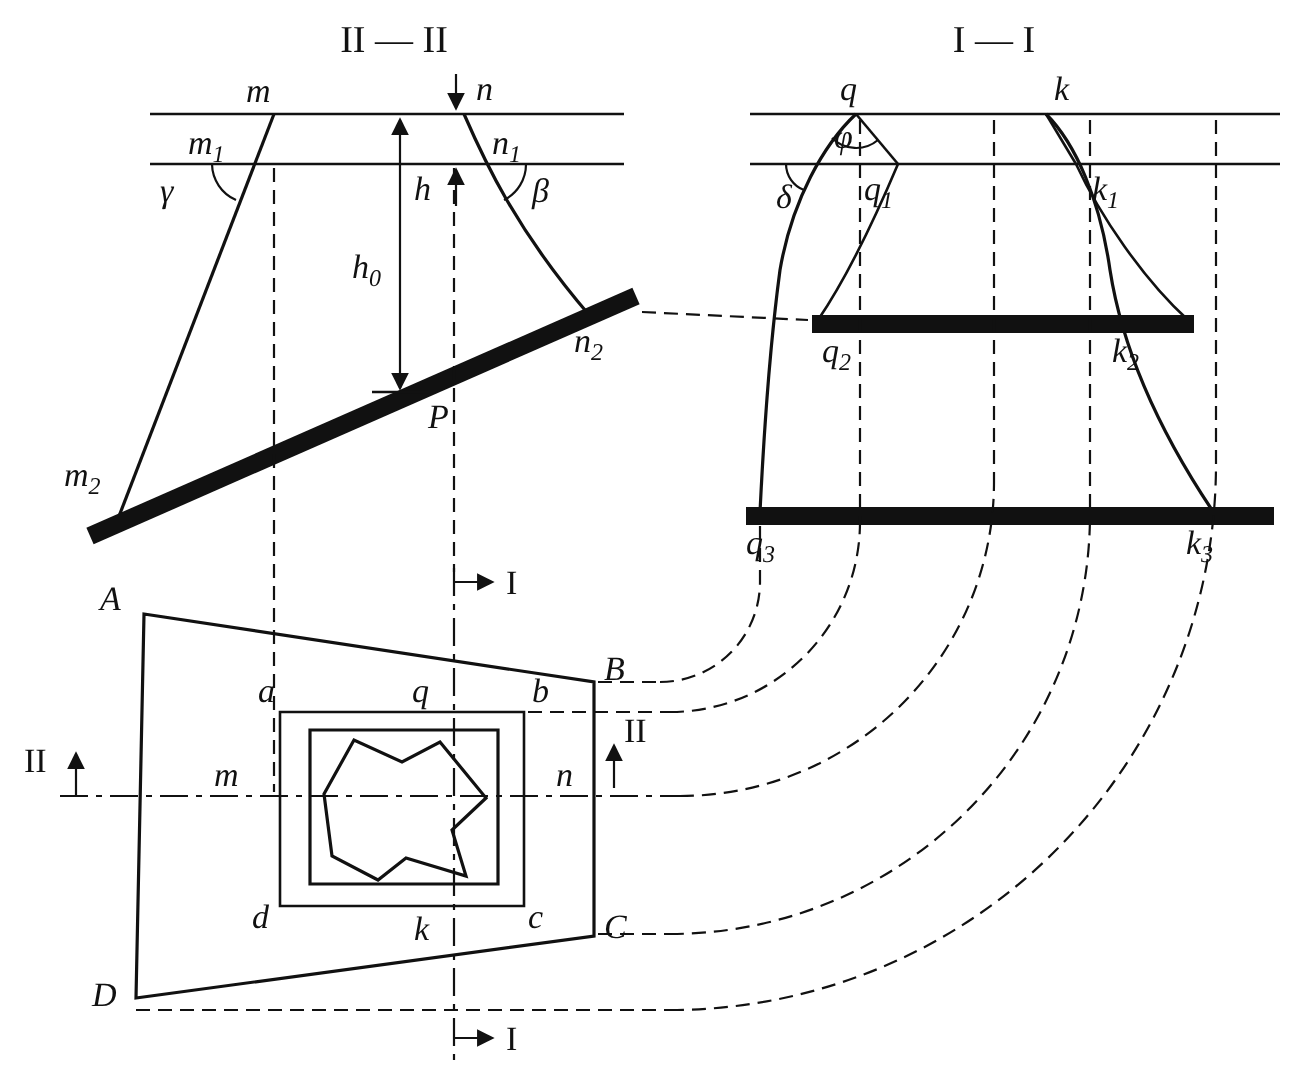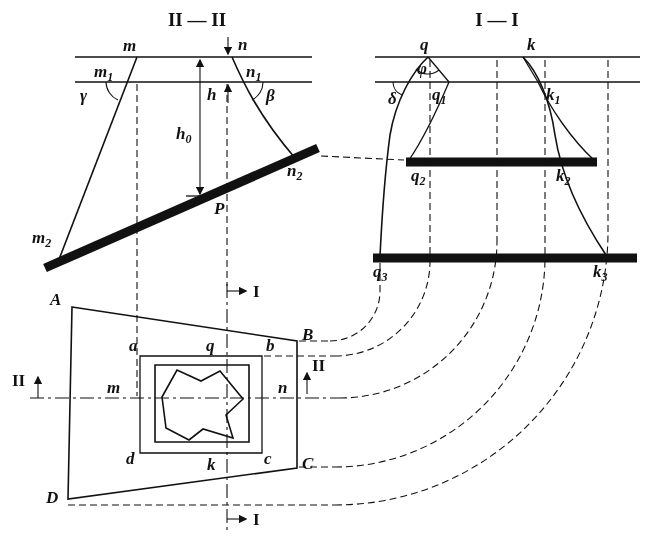"II — II" .stage { font-weight: bold -> none }
